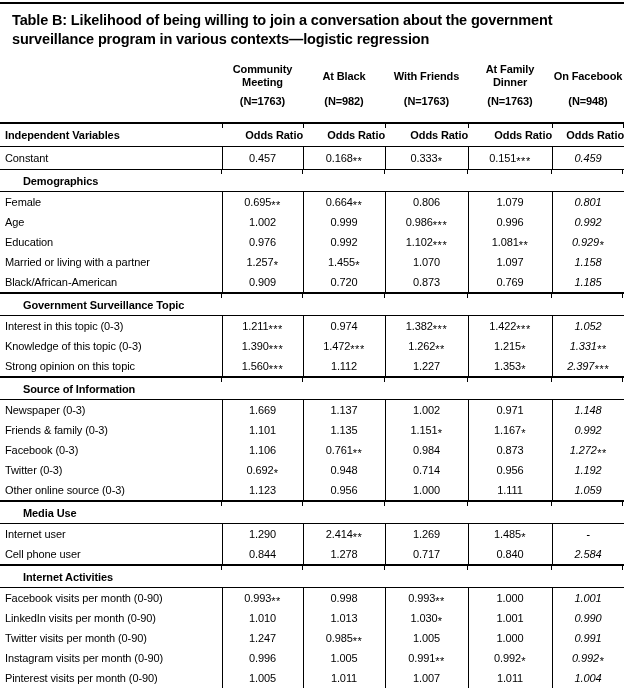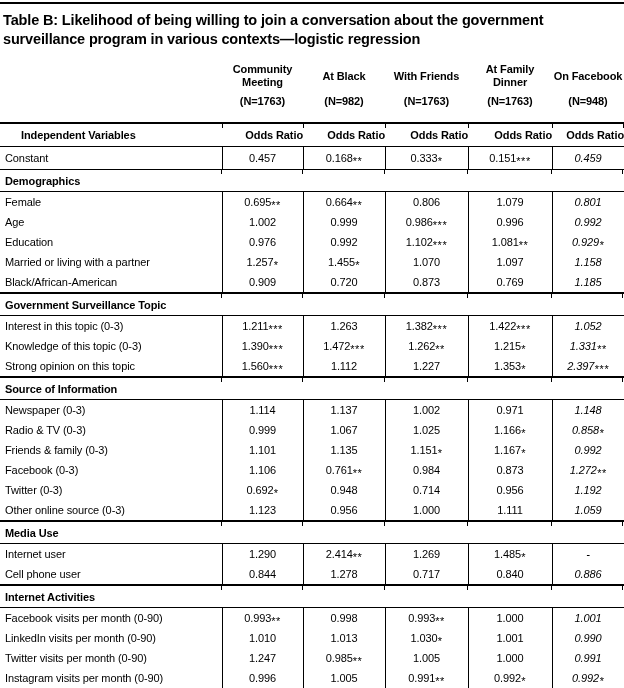"Table B: Likelihood of being" .title { margin: 7px 6px 8px 3px -> 7px 6px 8px 12px }
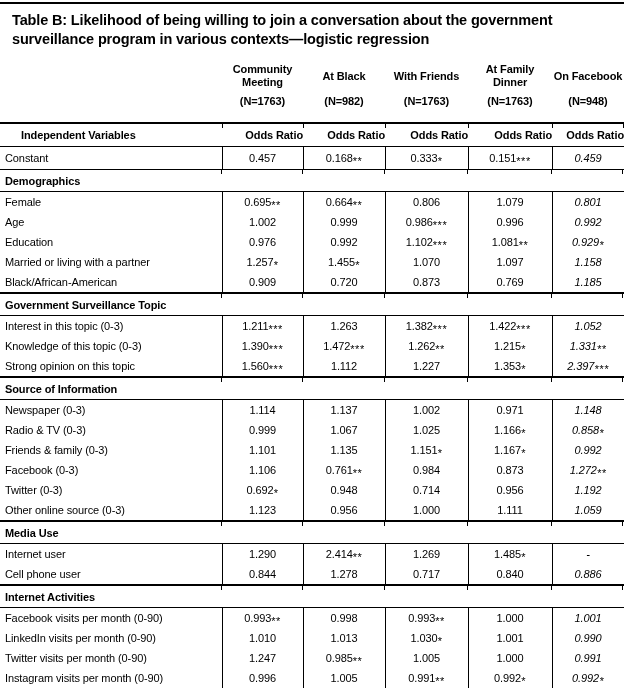"Independent Variables" td.lbl { padding-left: 21px -> 5px }
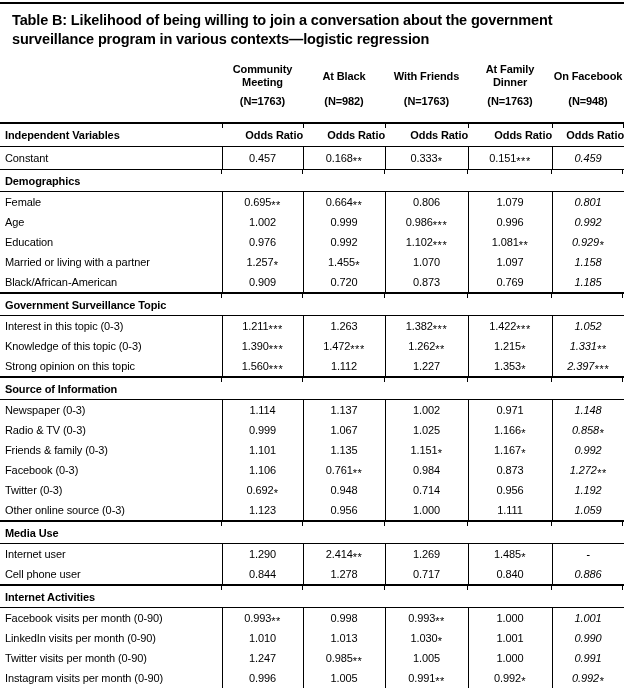"Demographics" tr.sec-row td { padding-left: 5px -> 23px }
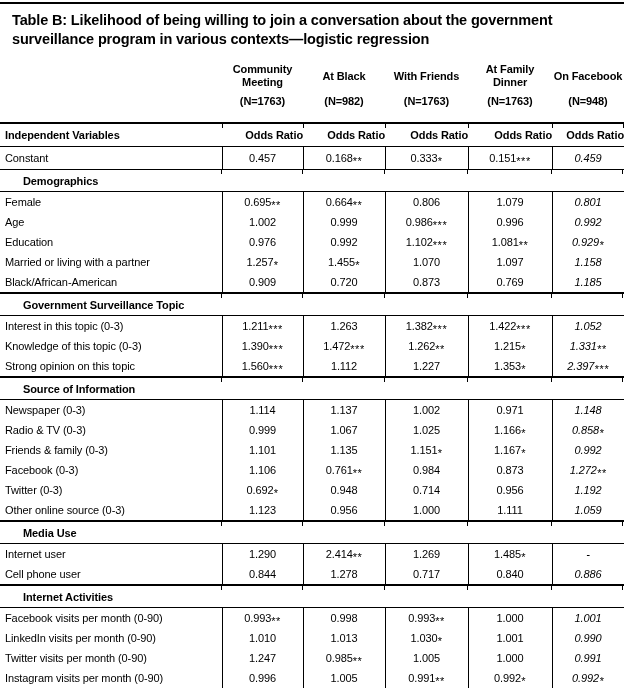"1.263" td.val { text: 1.263 -> 0.974 }
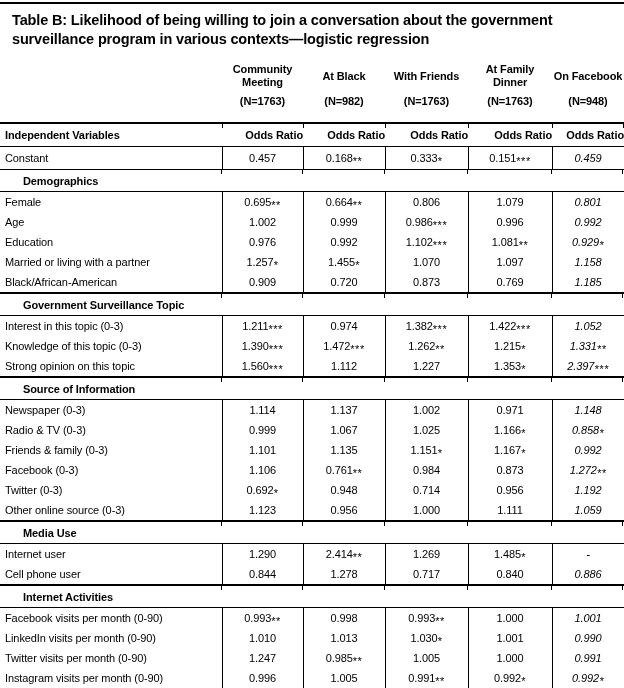"1.114" td.val { text: 1.114 -> 1.669 }
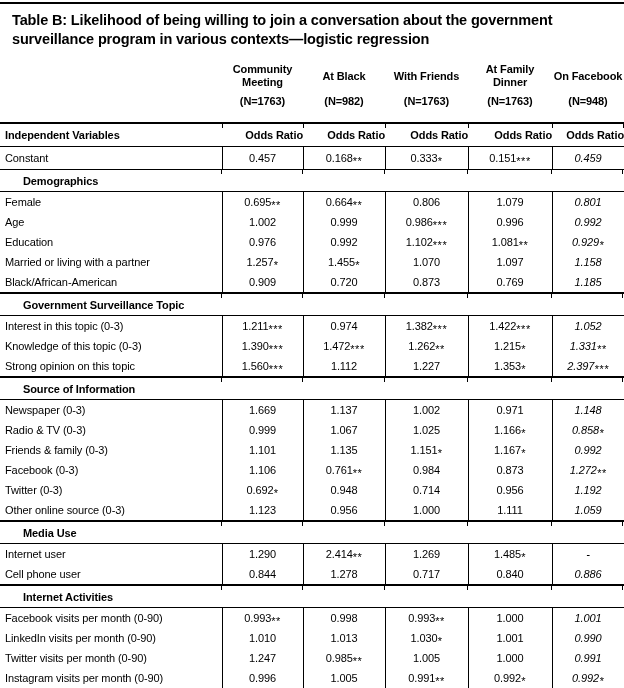"Radio & TV (0-3)" tr.data { html: <tr> <td>Radio &amp; TV (0-3)</td> <td>0.999</td> <td>1.067</td> <td>1.025</td> <td>1.166<span>*</span></td> <td>0.858<span>*</span></td> </tr> -> none }
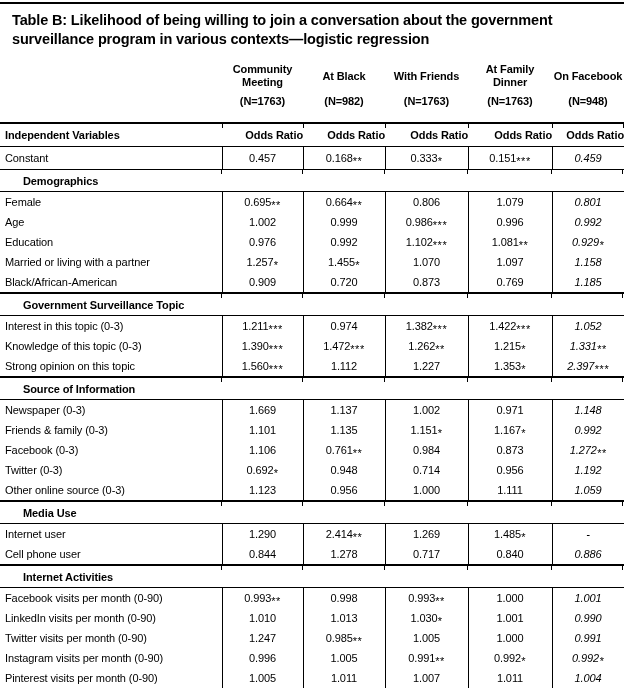"0.886" td.val { text: 0.886 -> 2.584 }
